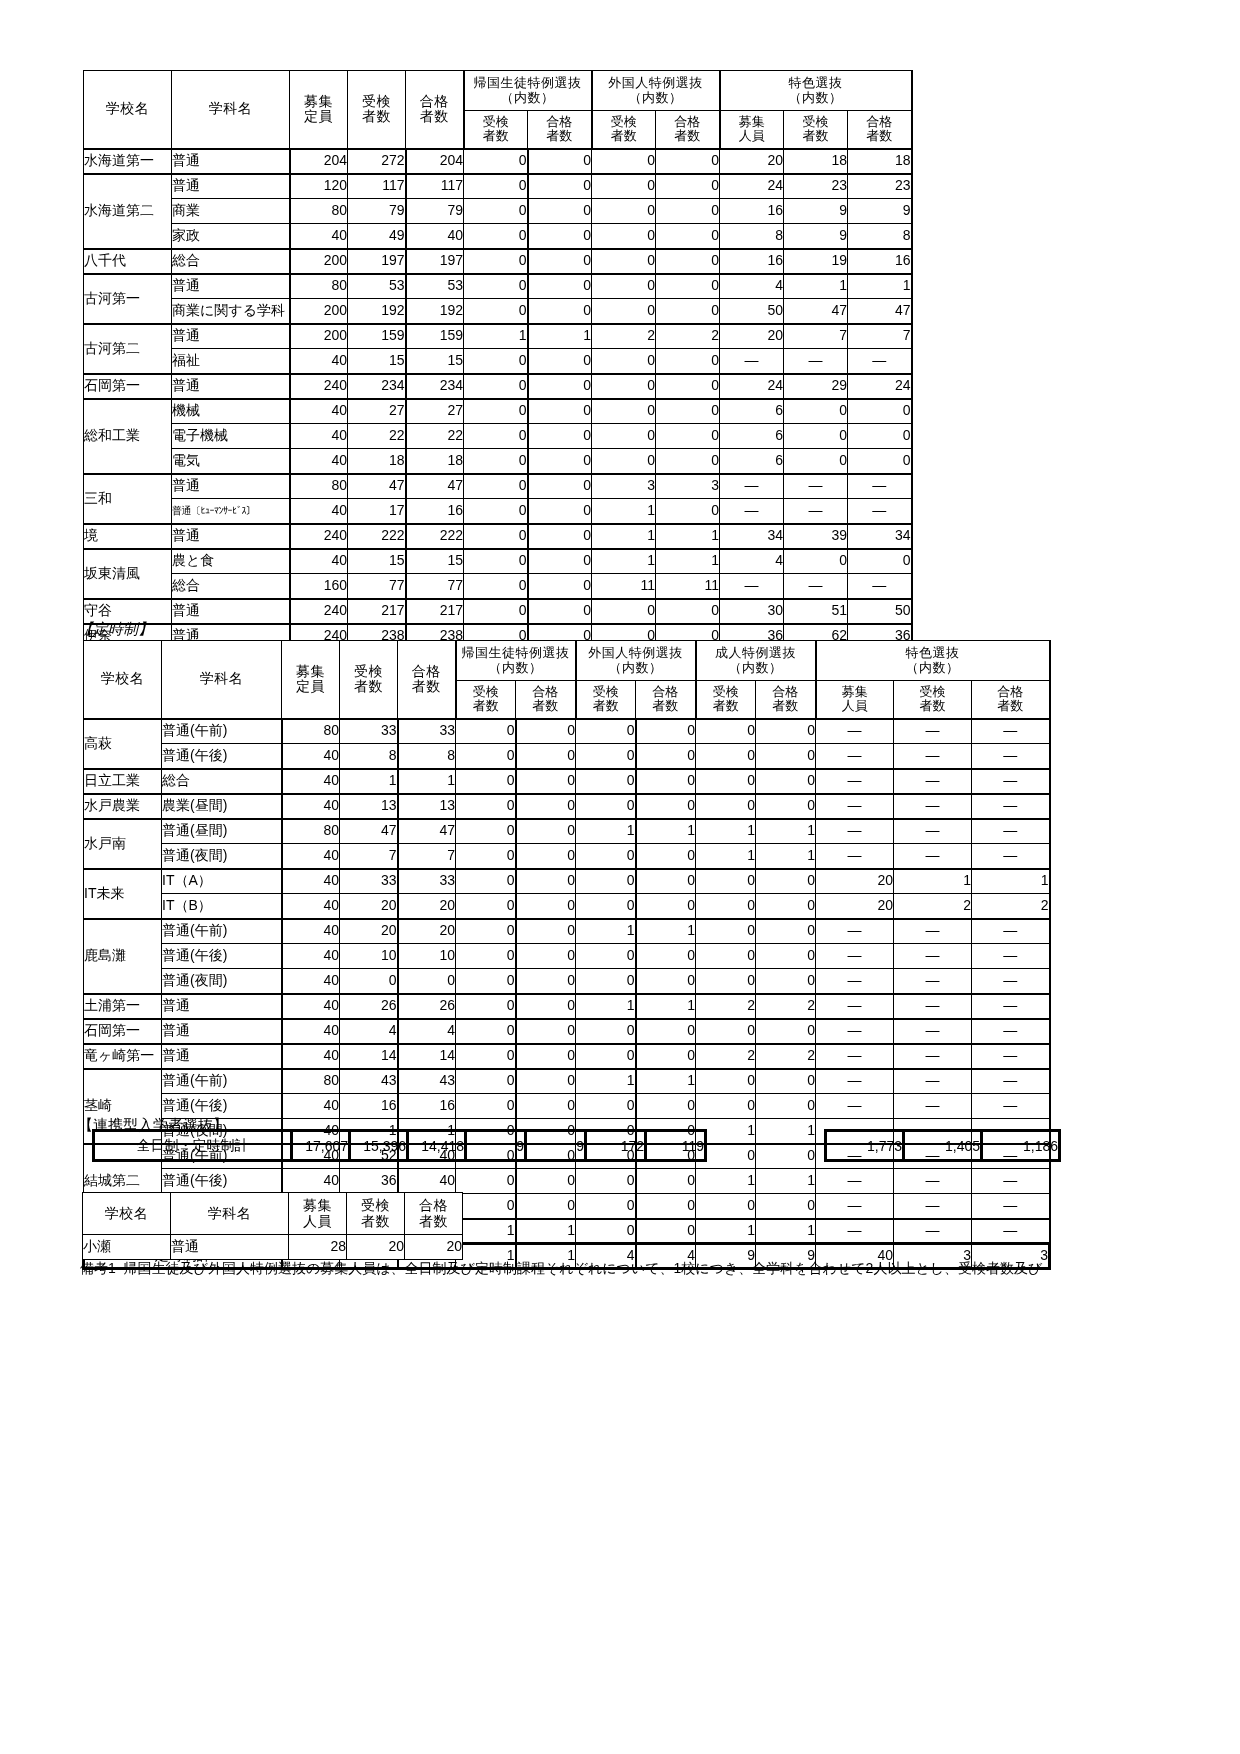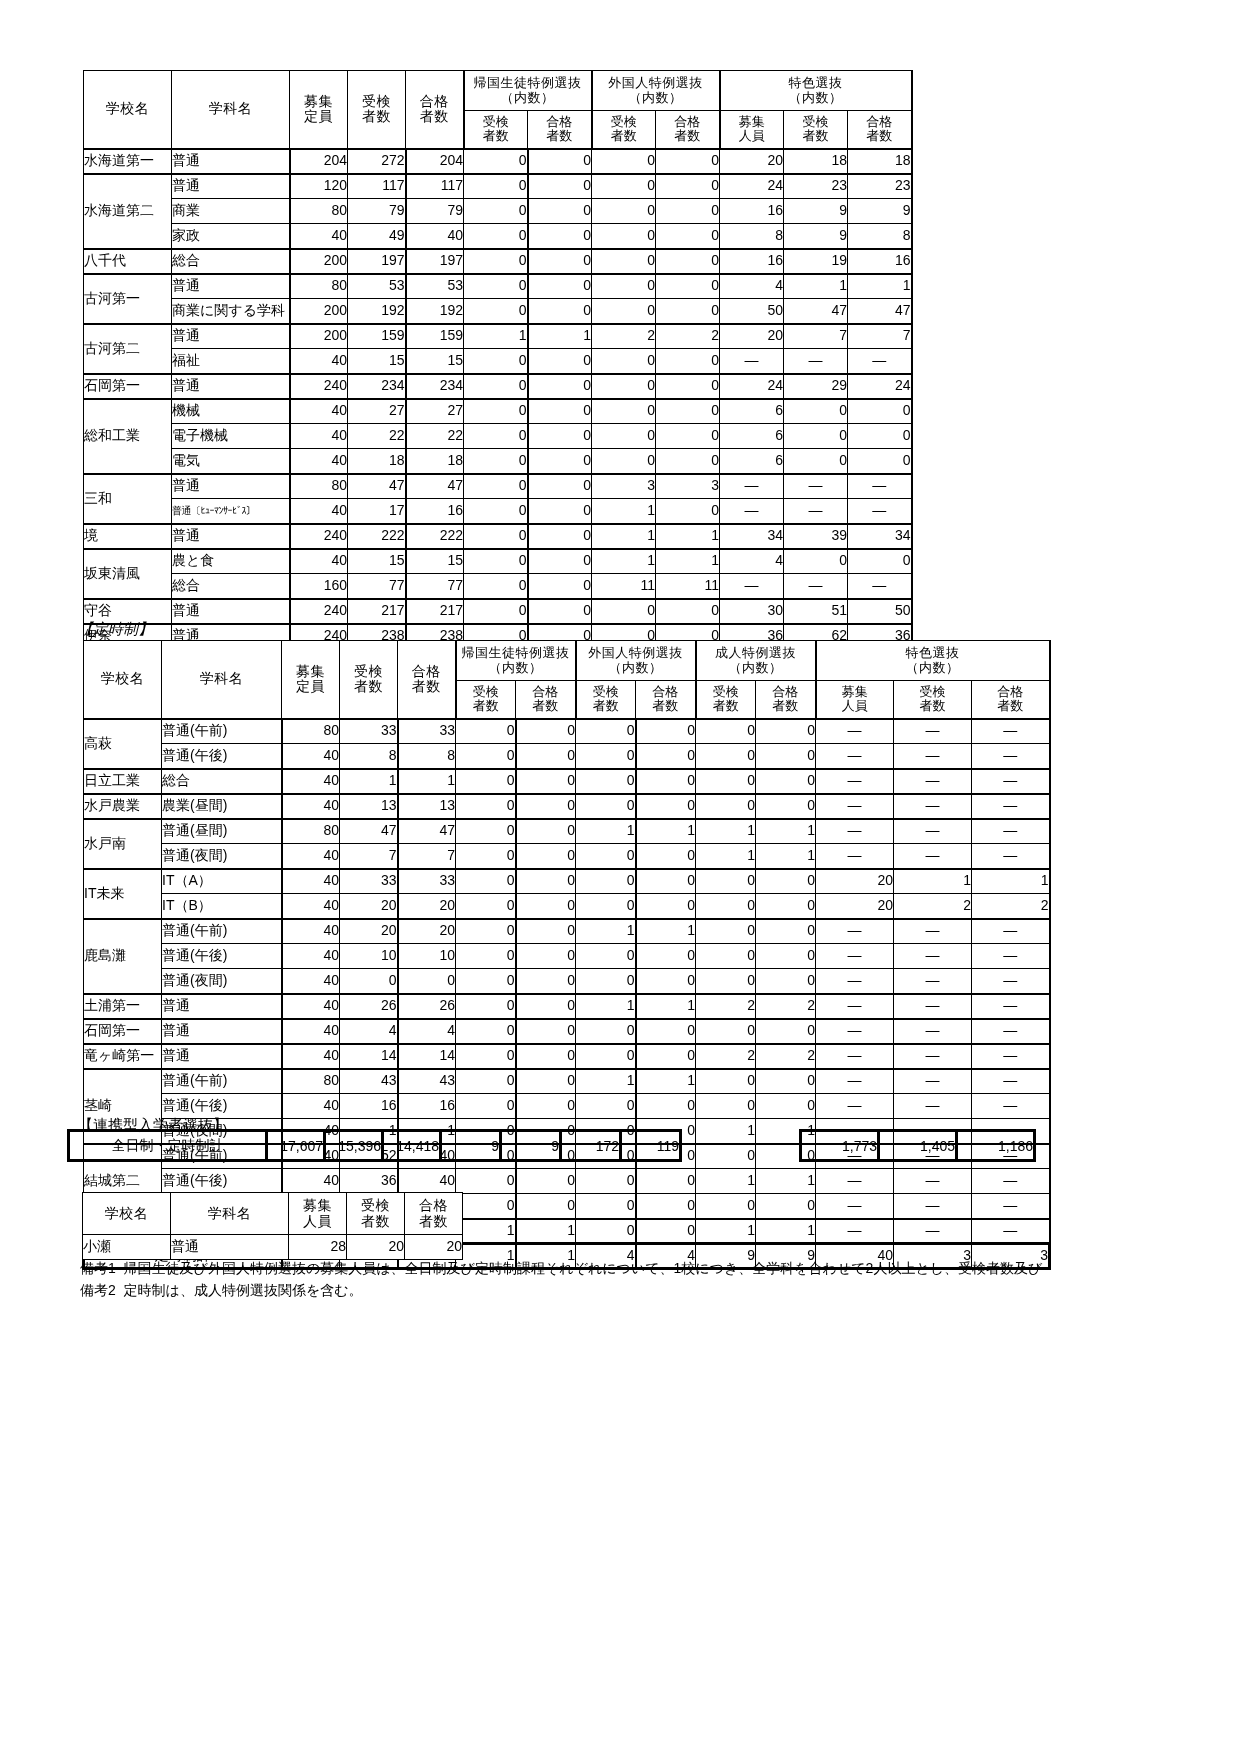"全日制・定時制計" .wrap-gt { left: 67px -> 92px }
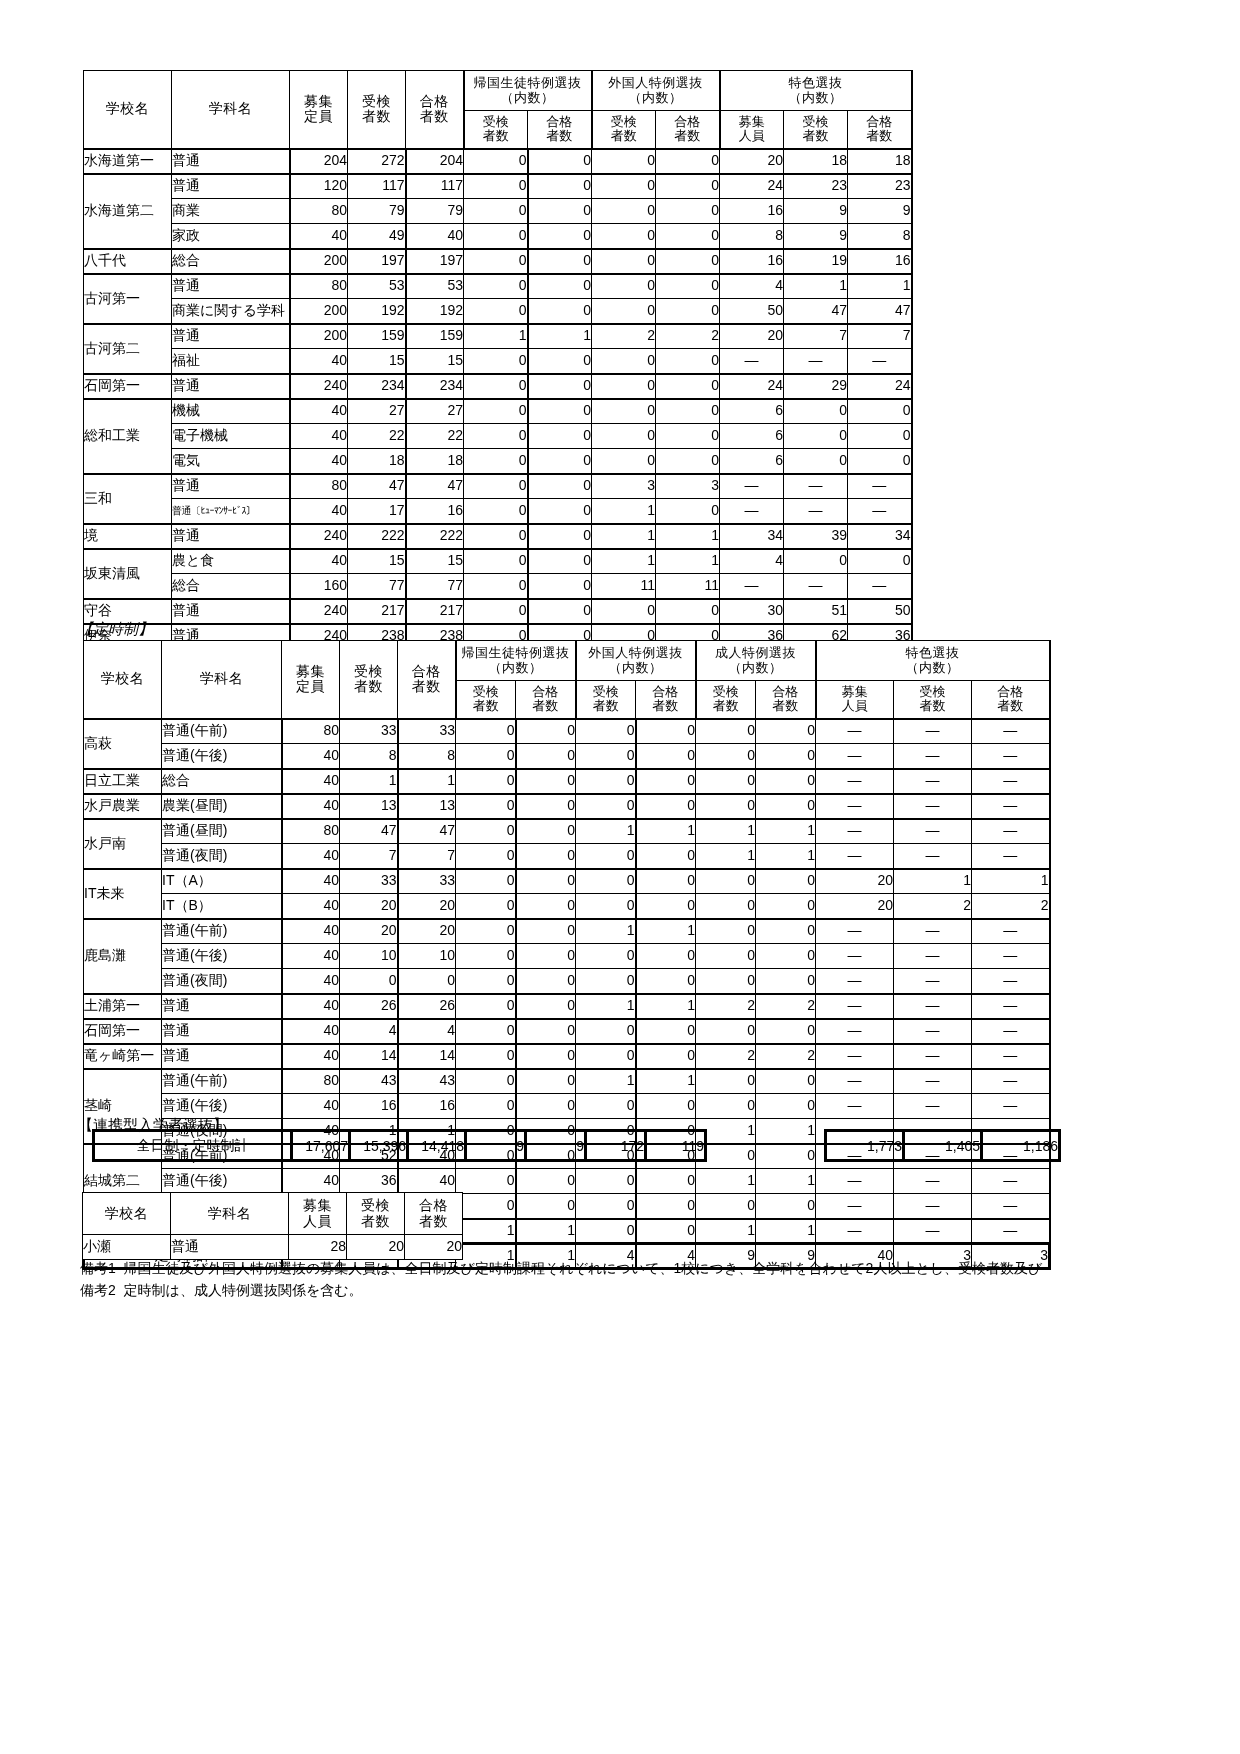"備考2 定時制は、成人特例選抜関係を含む。" div.note { html: <div><span>備考2</span>&nbsp;&nbsp;<span>定時制は、成人特例選抜関係を含む。</span></div> -> none }
